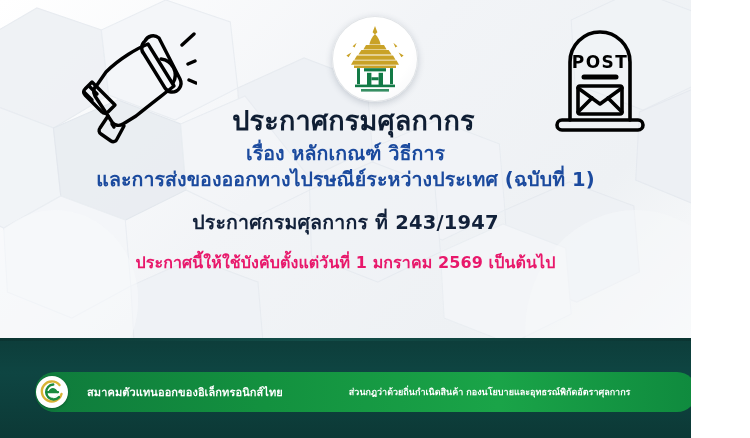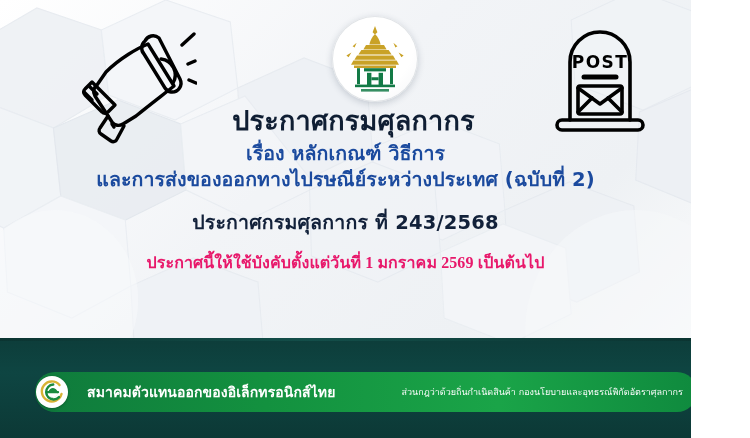"และการส่งของออกทางไปรษณีย์ระหว่างประเทศ" span.l3 { text: 2 -> 1 }
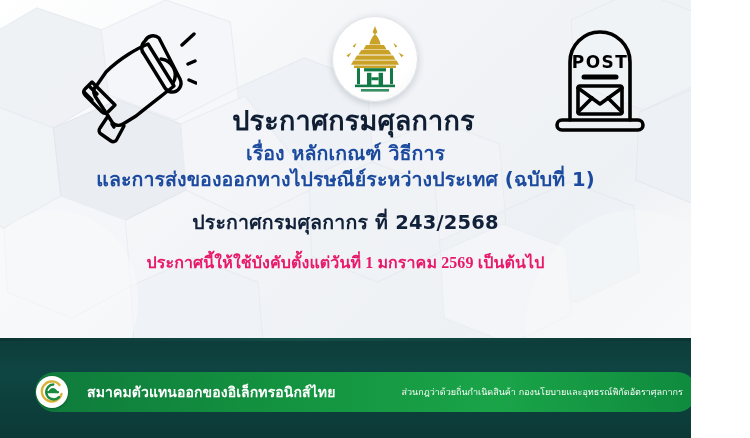"ประกาศกรมศุลกากร ที่ 243/2568" div.doc-number { text: 243/2568 -> 243/1947 }
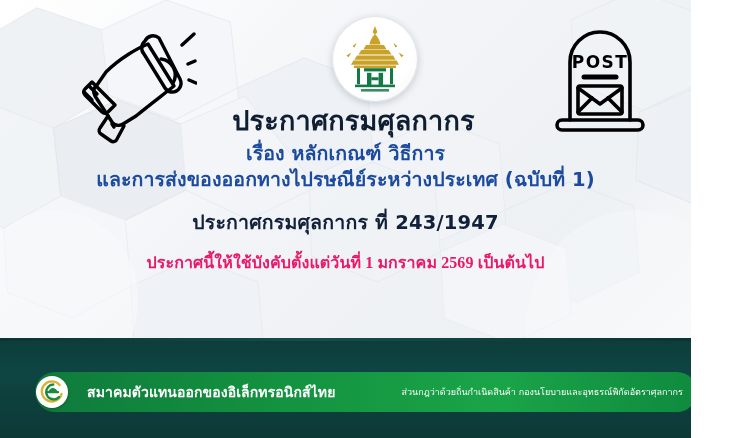"ประกาศนี้ให้ใช้บังคับตั้งแต่วันที่ 1" .effective-date { font-family: Liberation Serif, serif -> none }
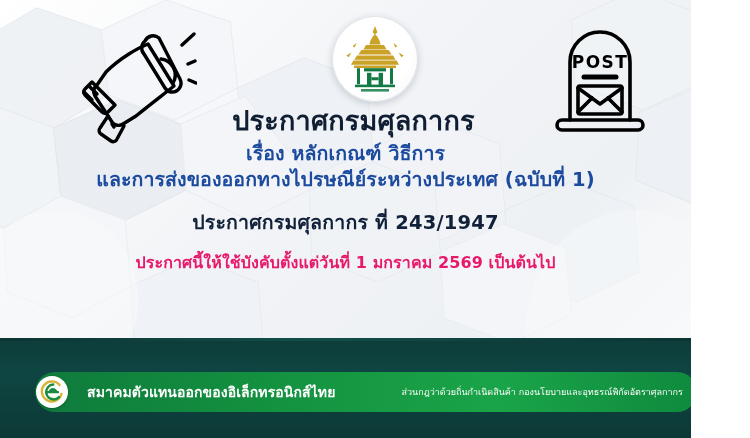"สมาคมตัวแทนออกของอิเล็กทรอนิกส์ไทย" .footer-left-text { font-size: 14px -> 11px }
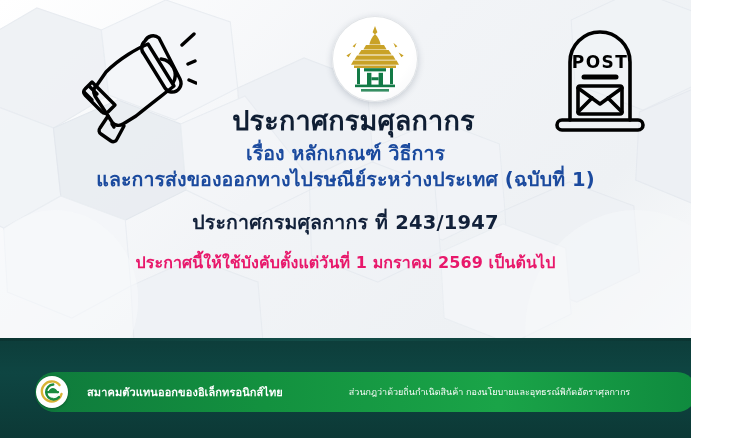"ส่วนกฎว่าด้วยถิ่นกำเนิดสินค้า" .footer-right-text { font-weight: 400 -> 700 }
